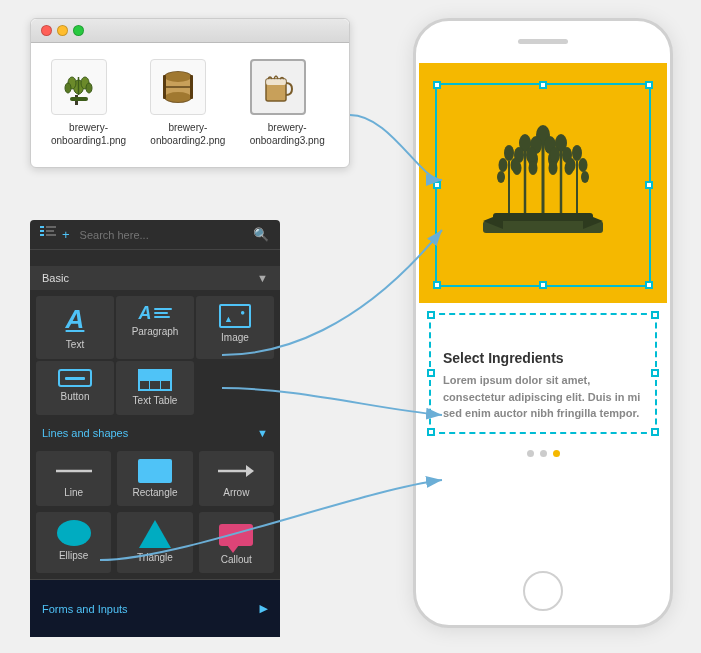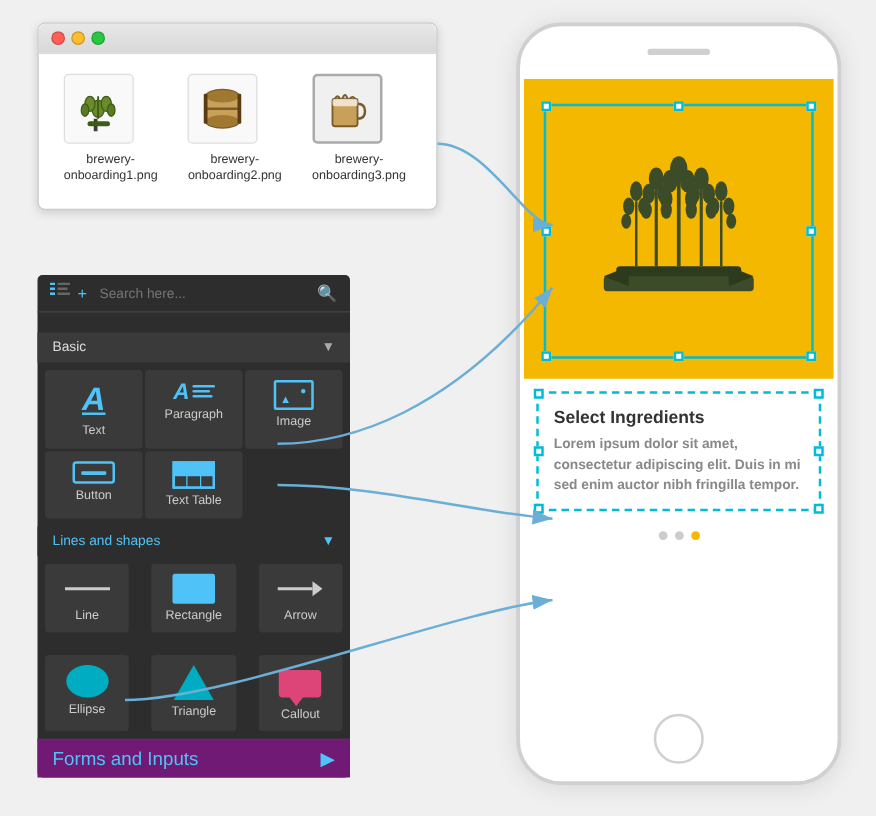"Select Ingredients" .phone-title { margin-top: none -> 25px }
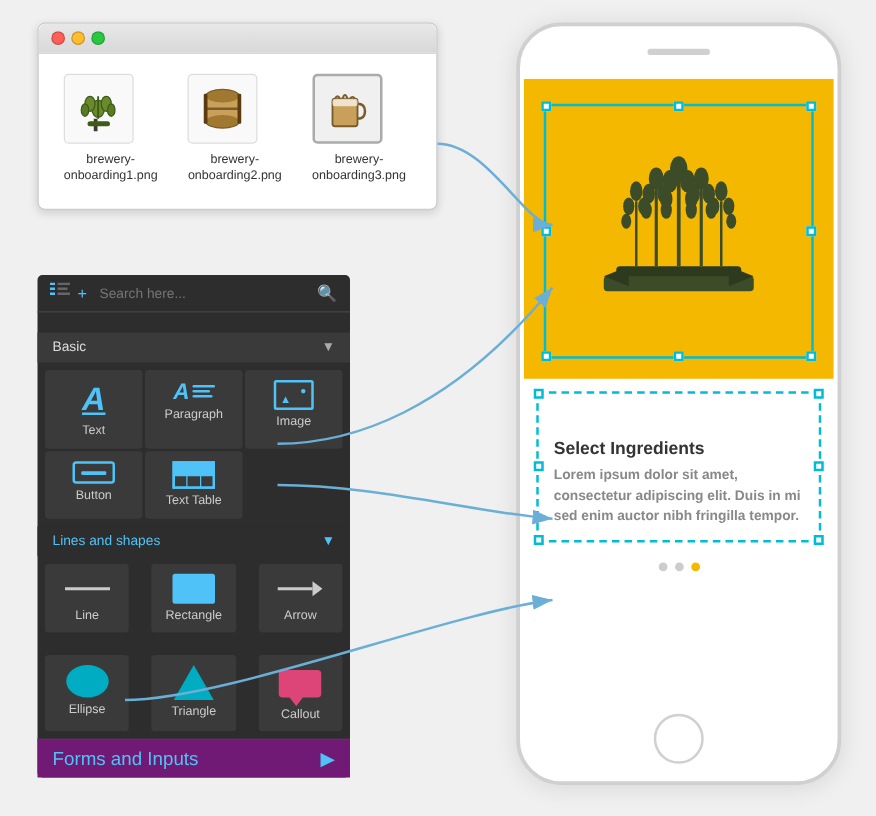"Line" .shapes-grid { gap: 18px -> 6px }
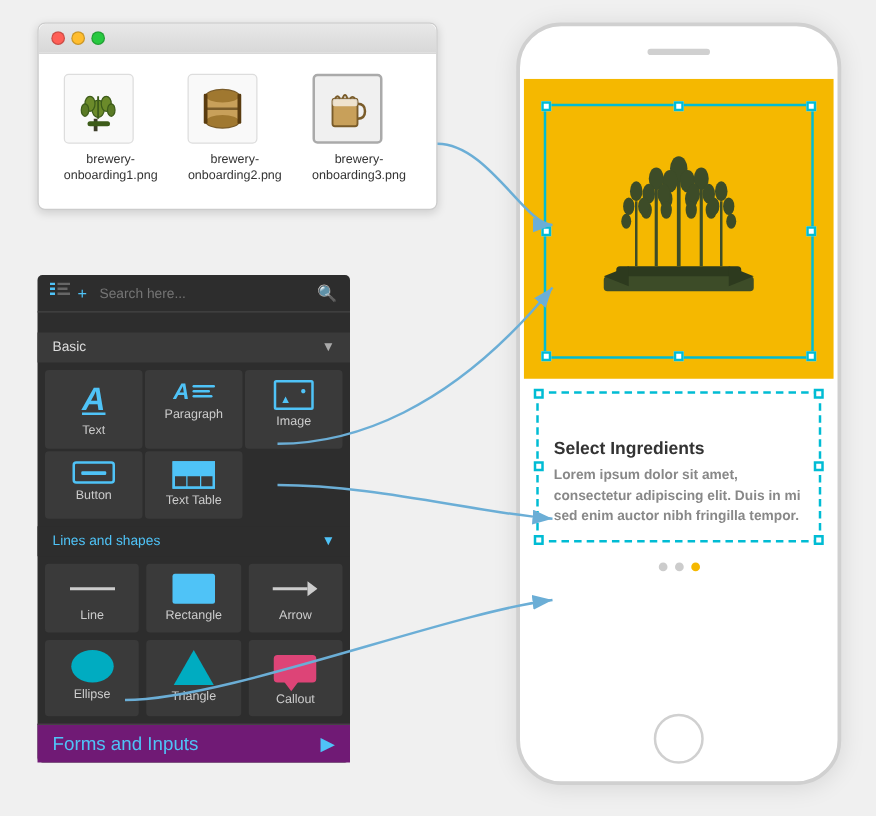"Forms and Inputs" .forms-section-header { background: #701a75 -> #0f172a; font-size: 15px -> 11px; padding: 6px 12px -> 22px 12px }
